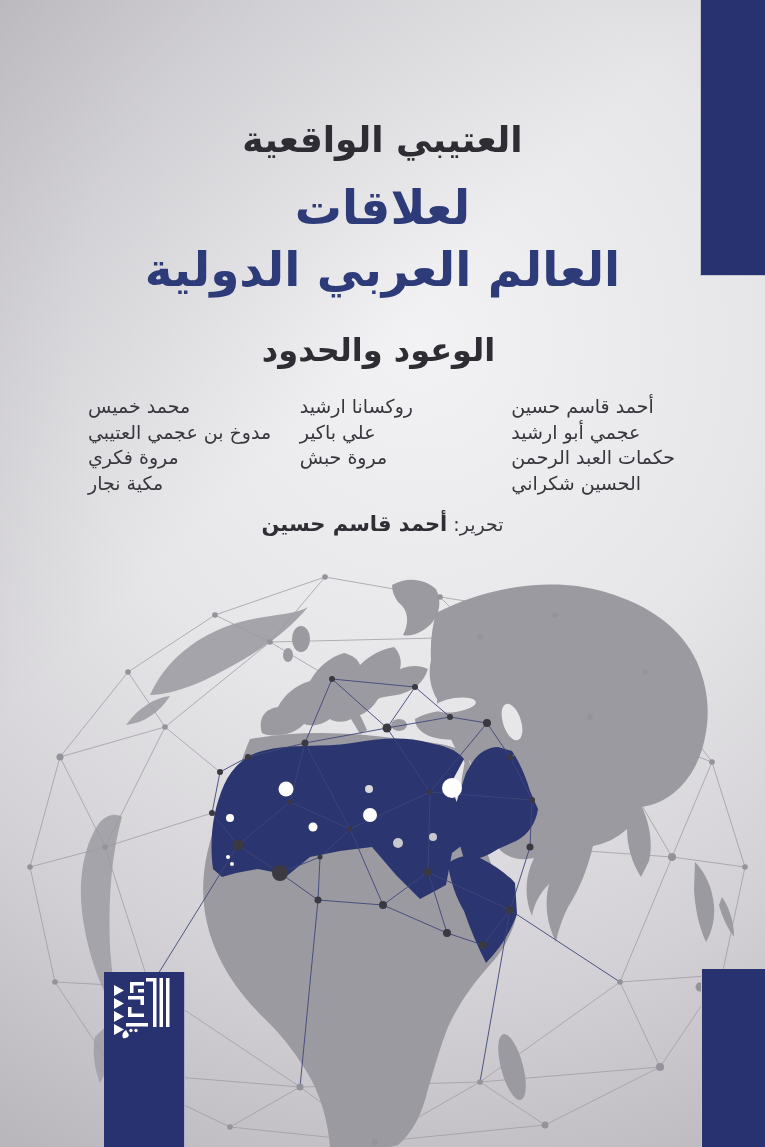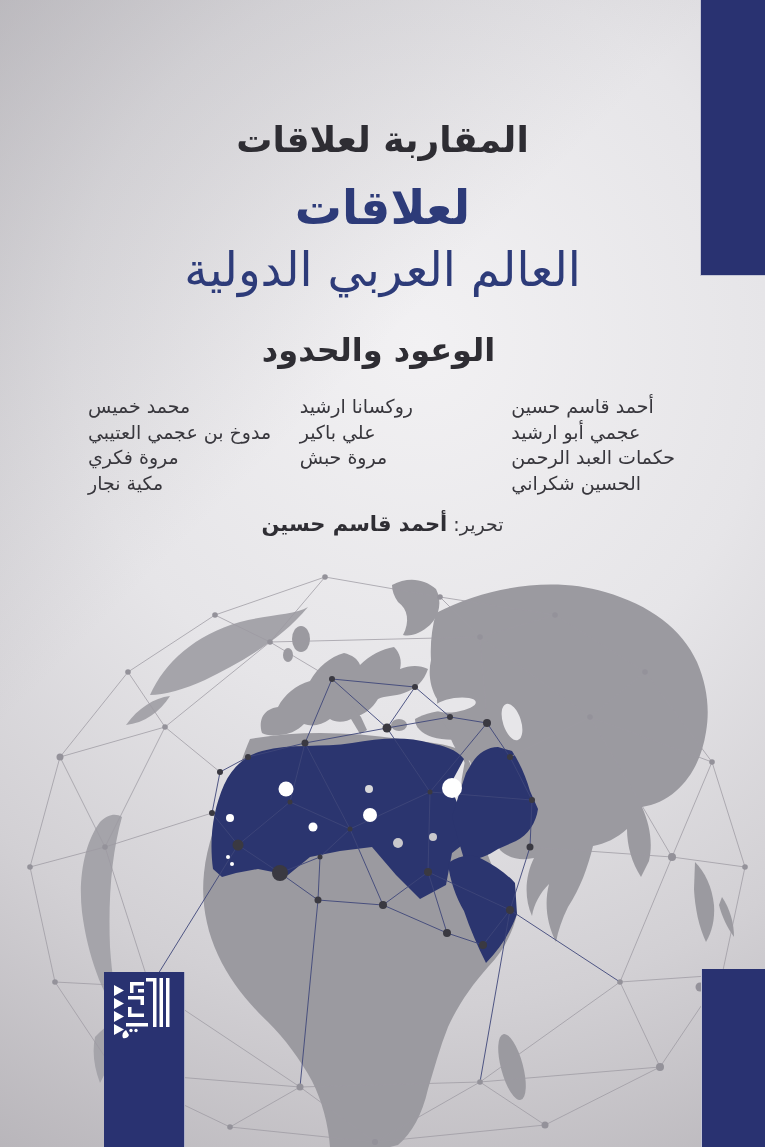"المقاربة لعلاقات" h2.t1 { text: المقاربة لعلاقات -> العتيبي الواقعية }
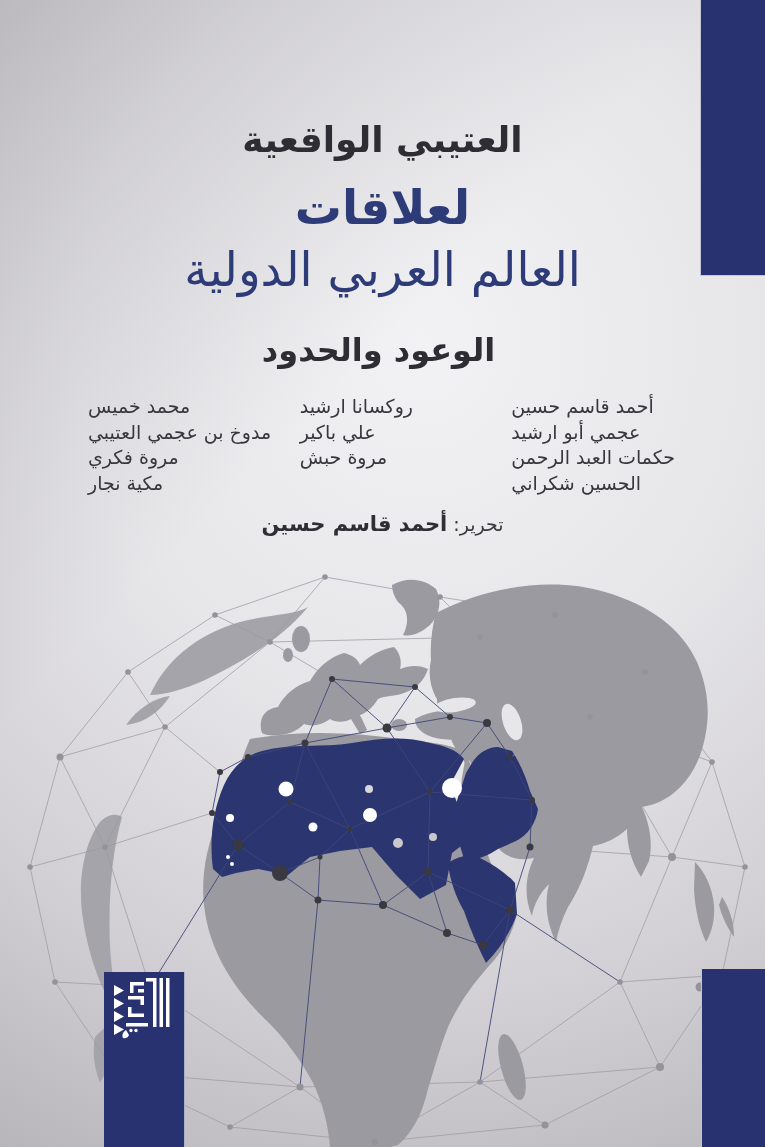"العالم العربي الدولية" .t3 { font-weight: normal -> bold }
